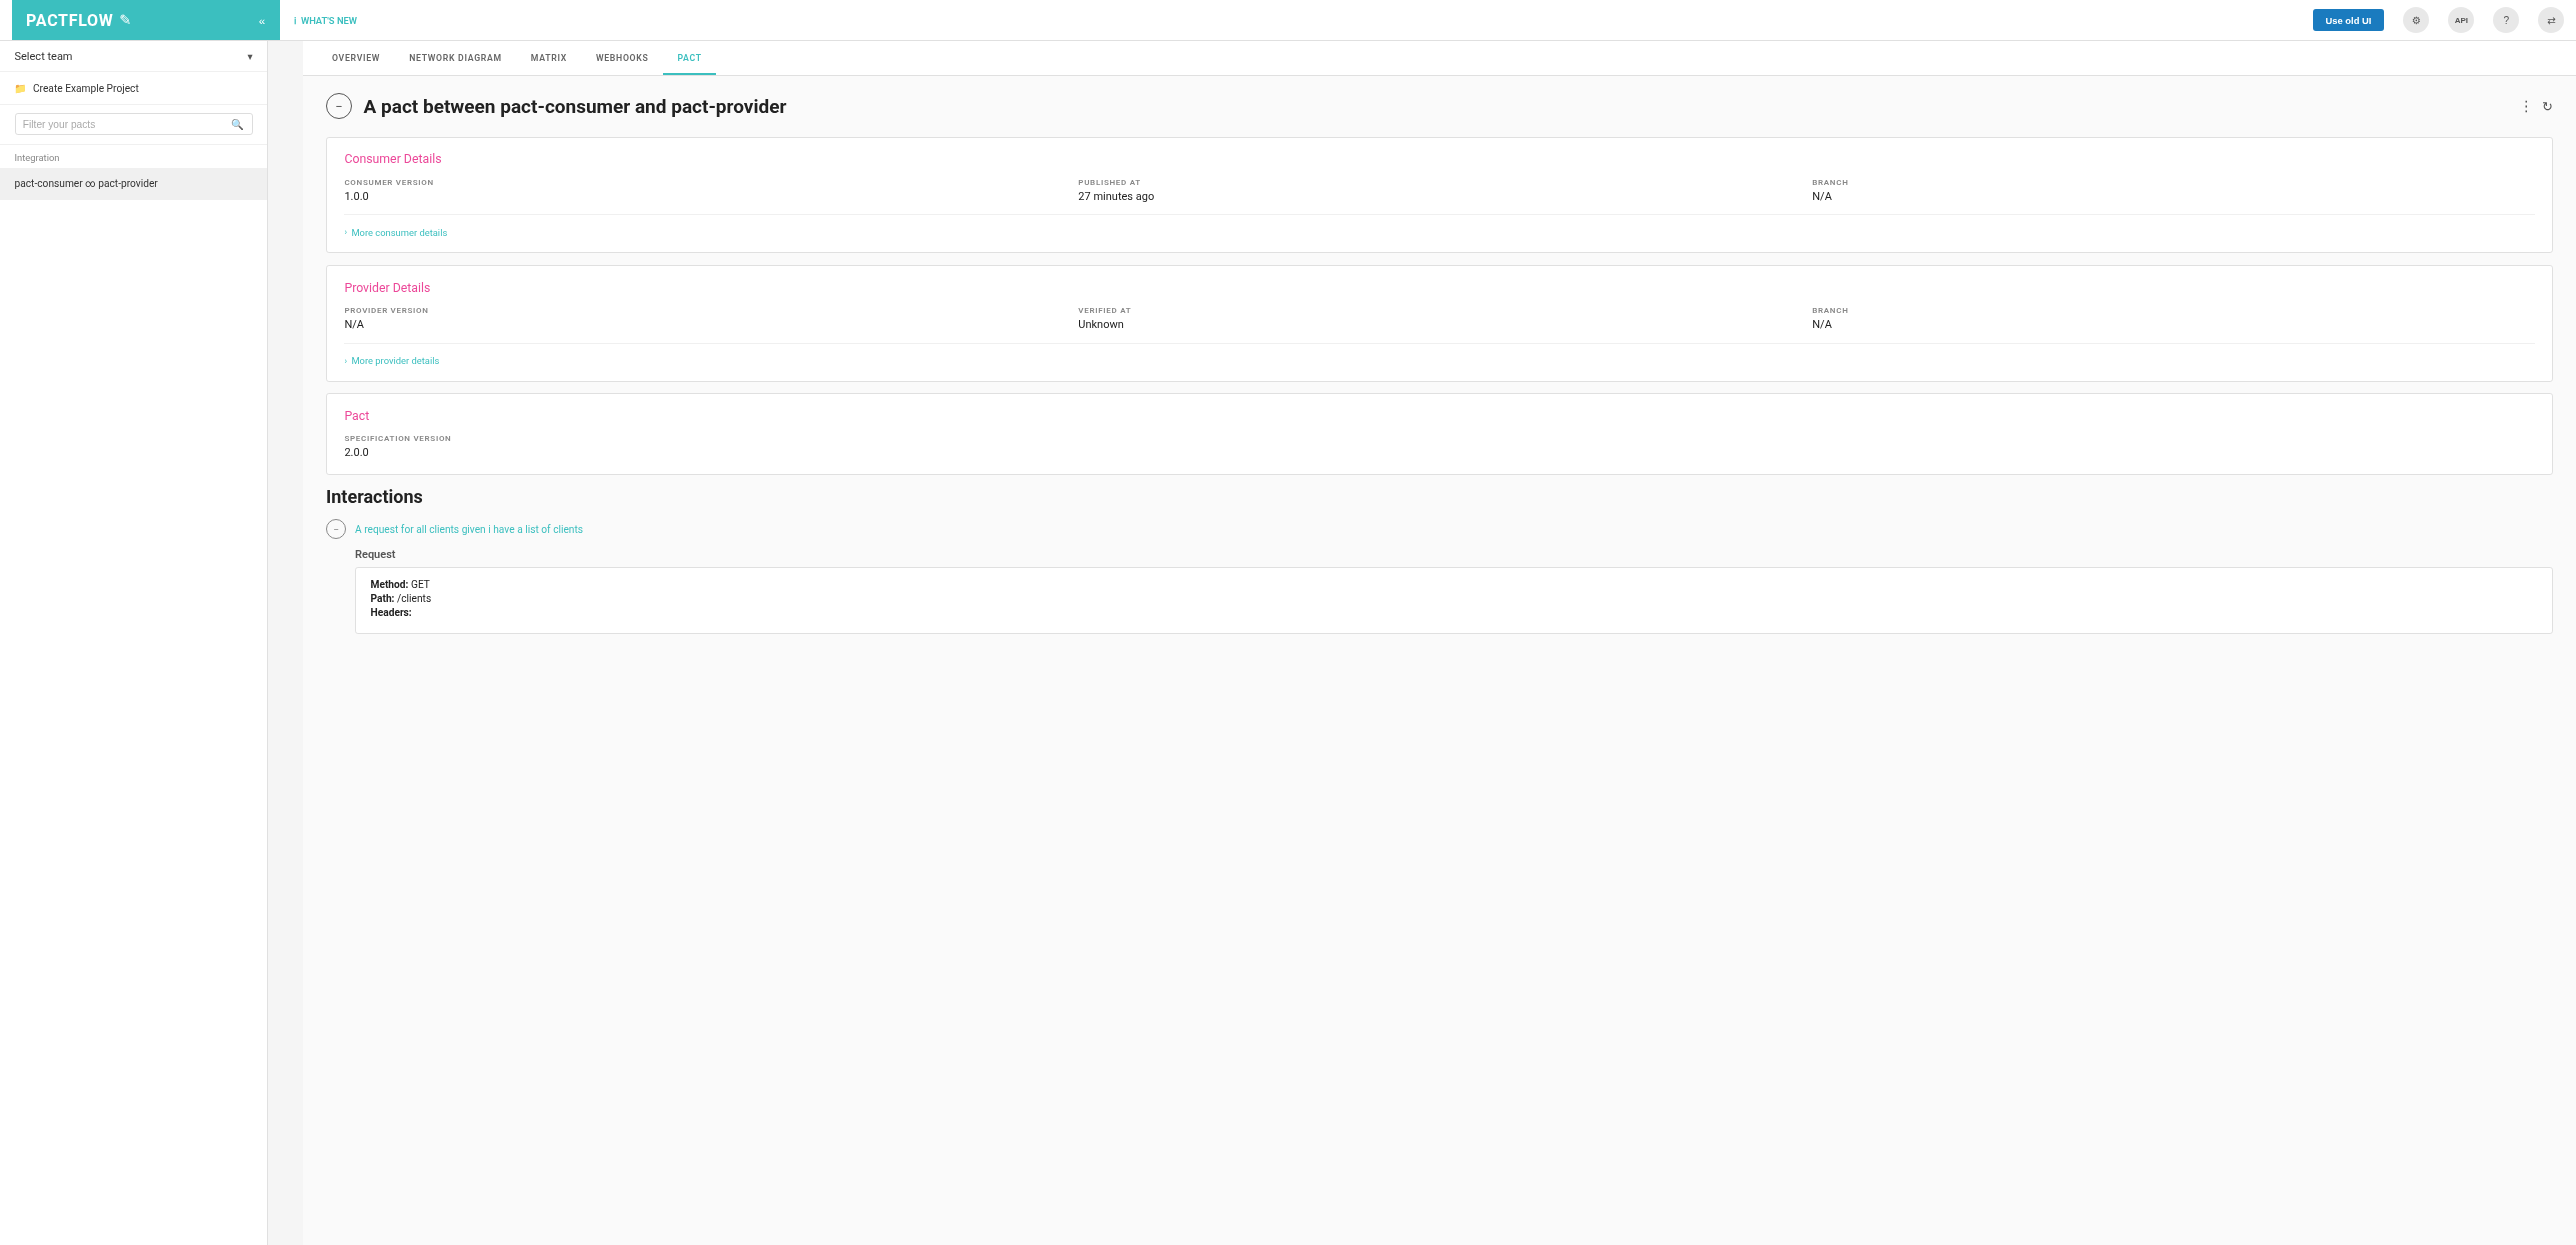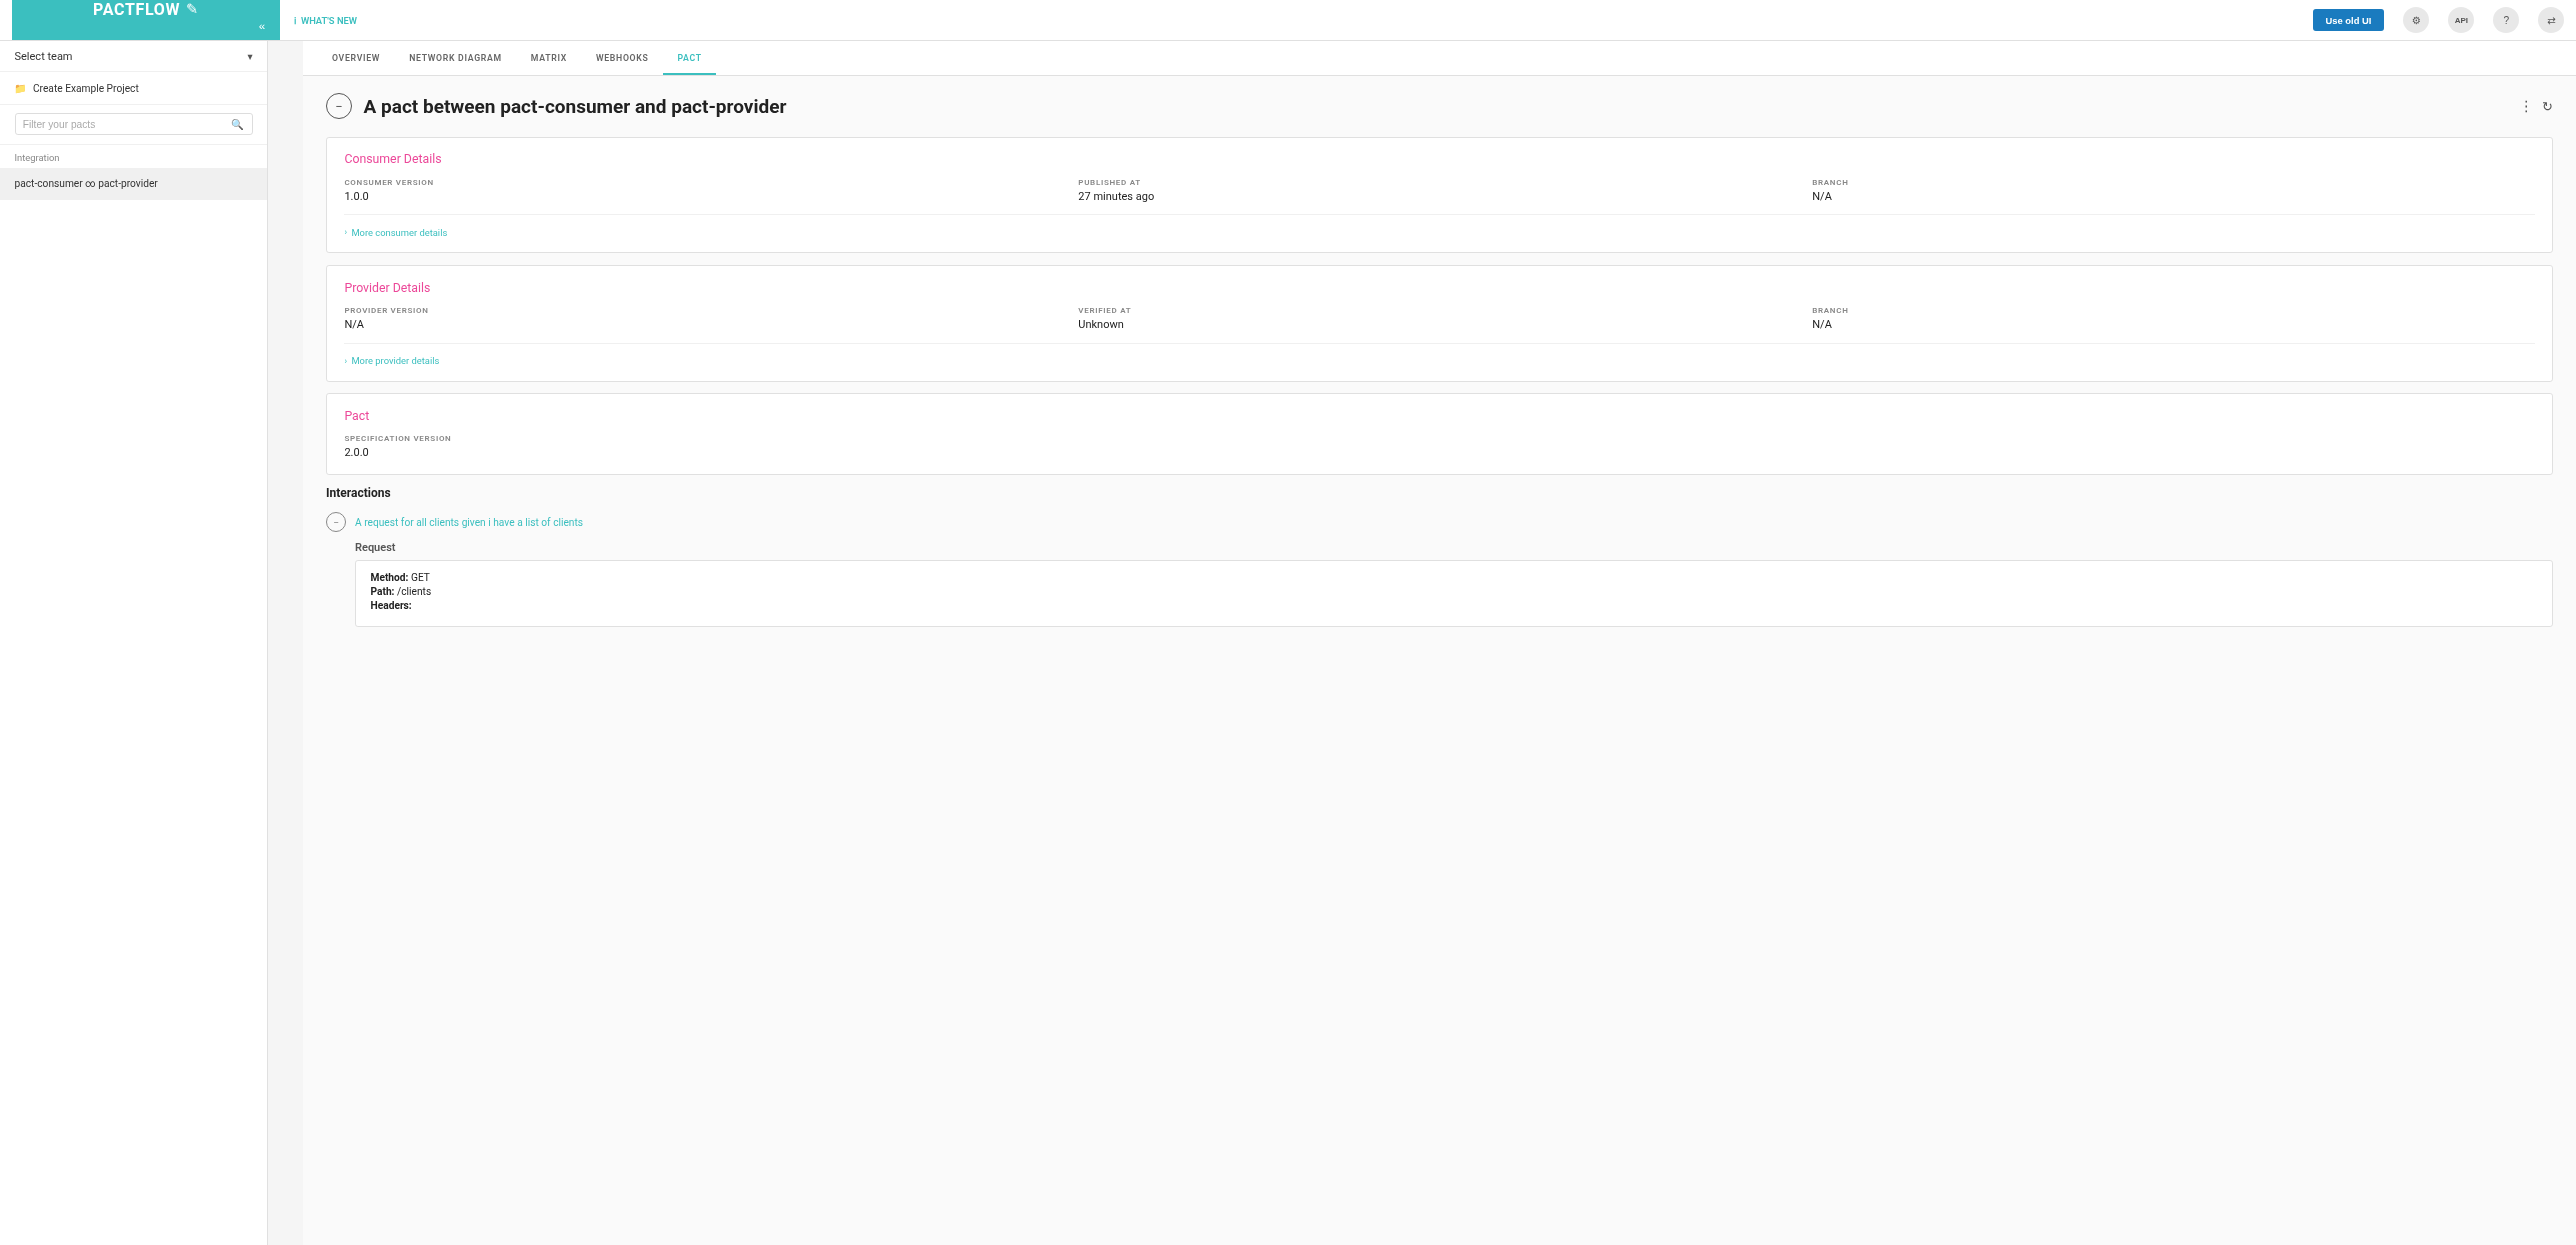"PACTFLOW" .topbar-left { flex-direction: column -> none }
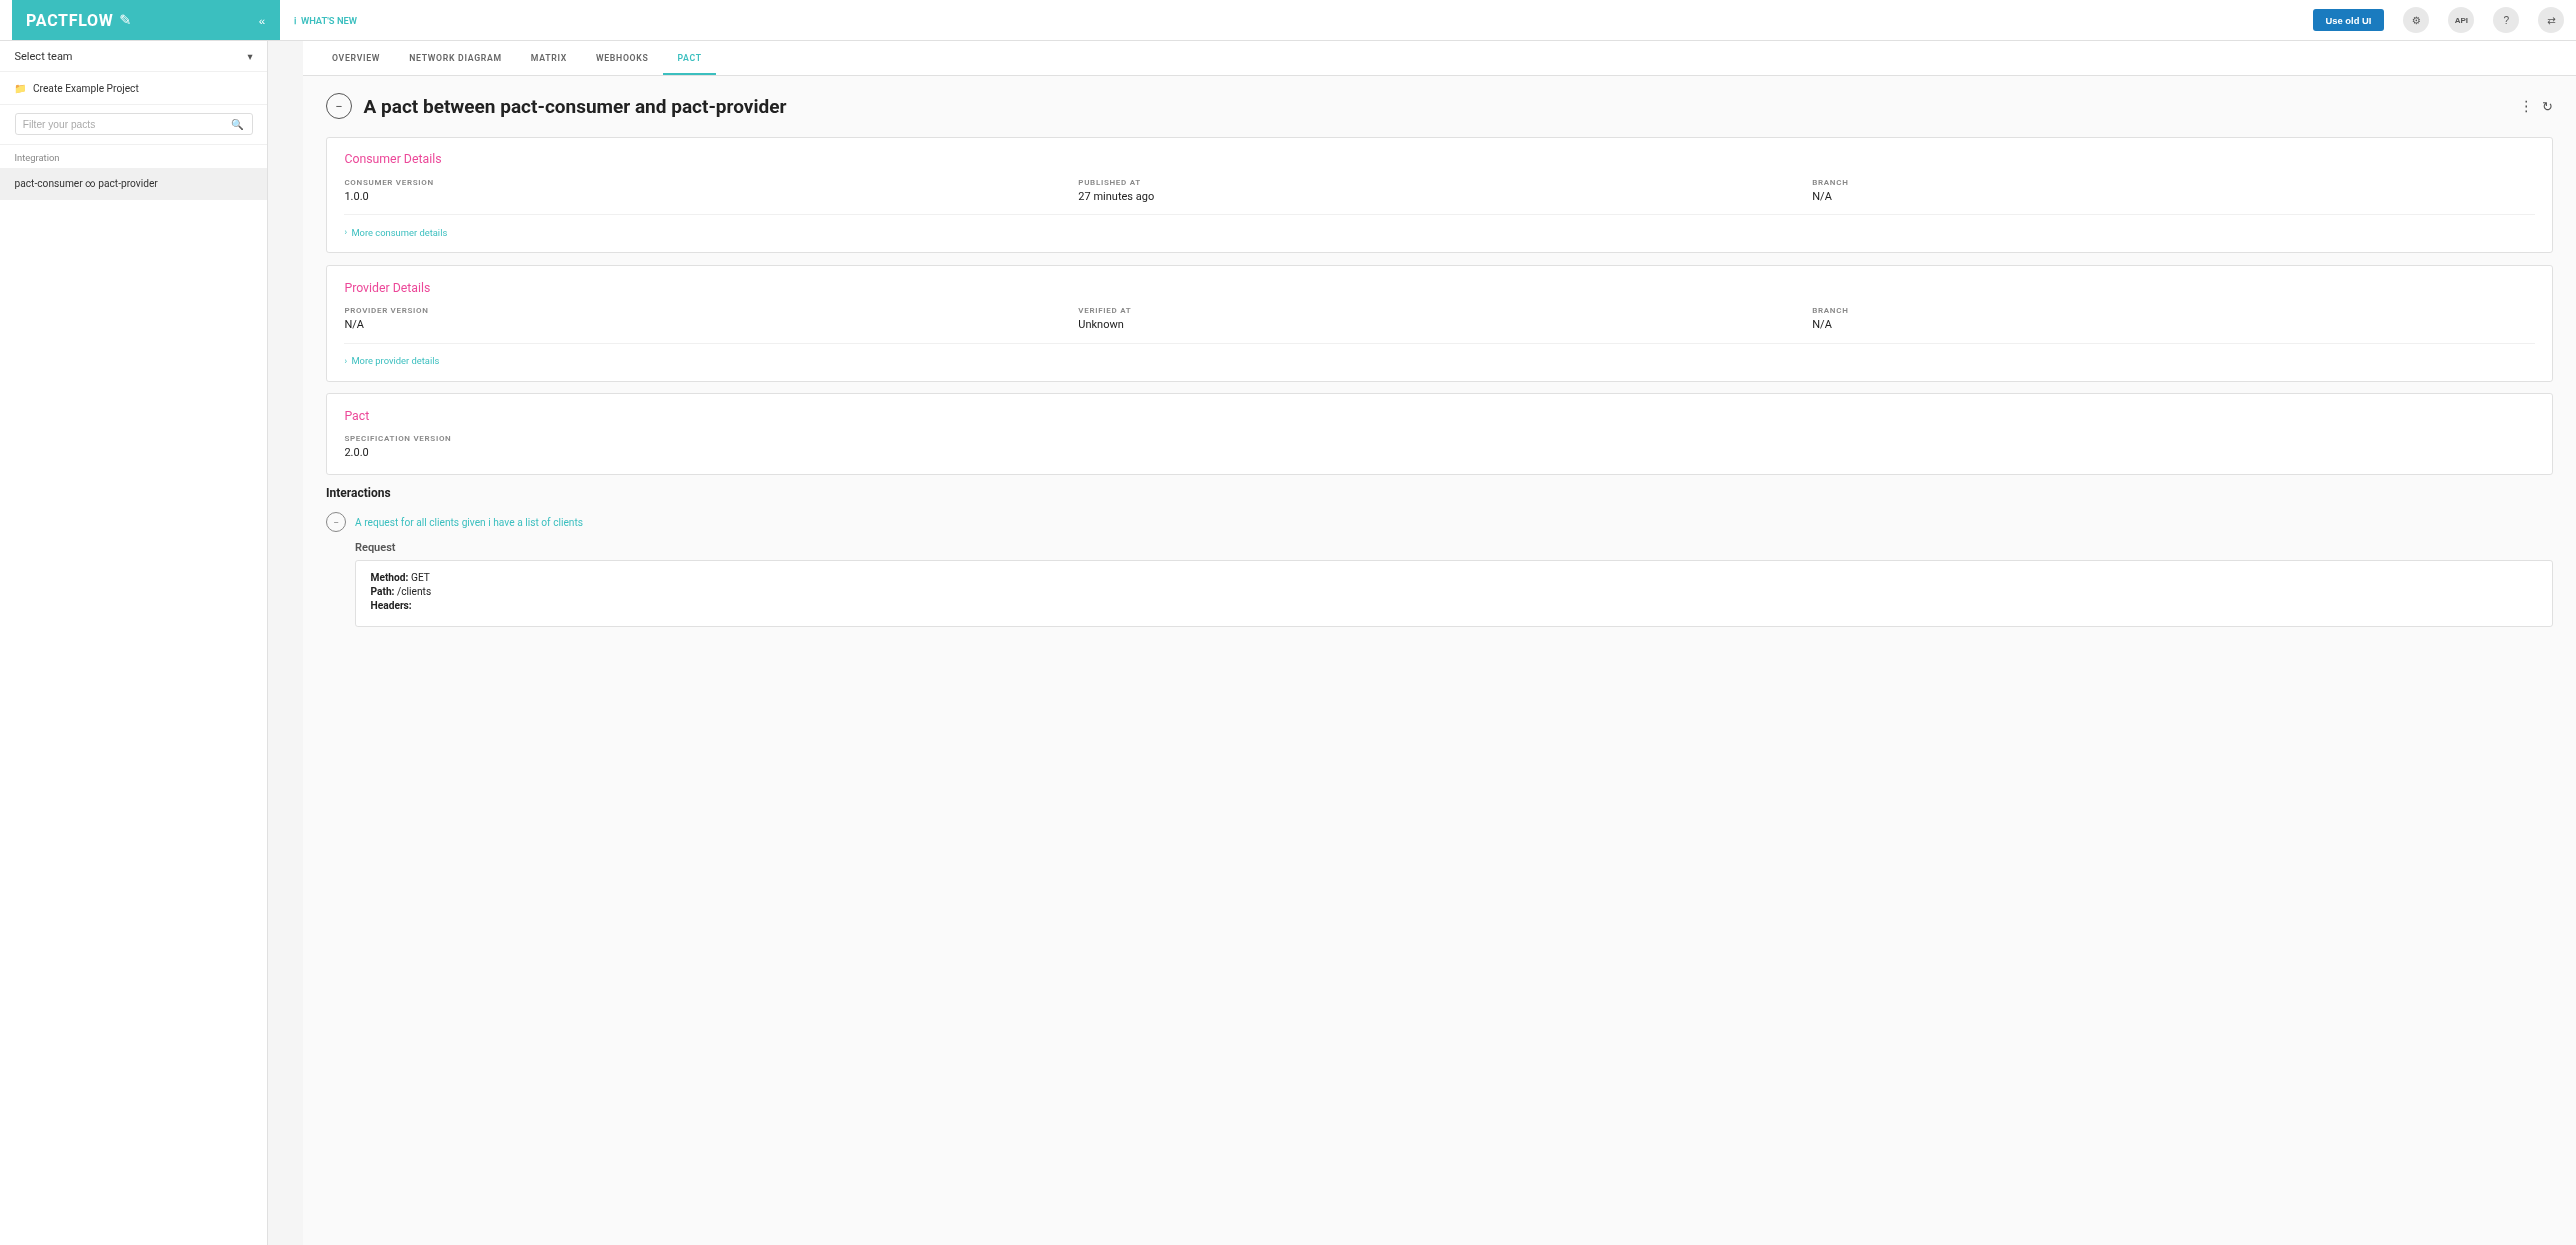"Interactions" .interactions-title { font-size: 12px -> 18px }
